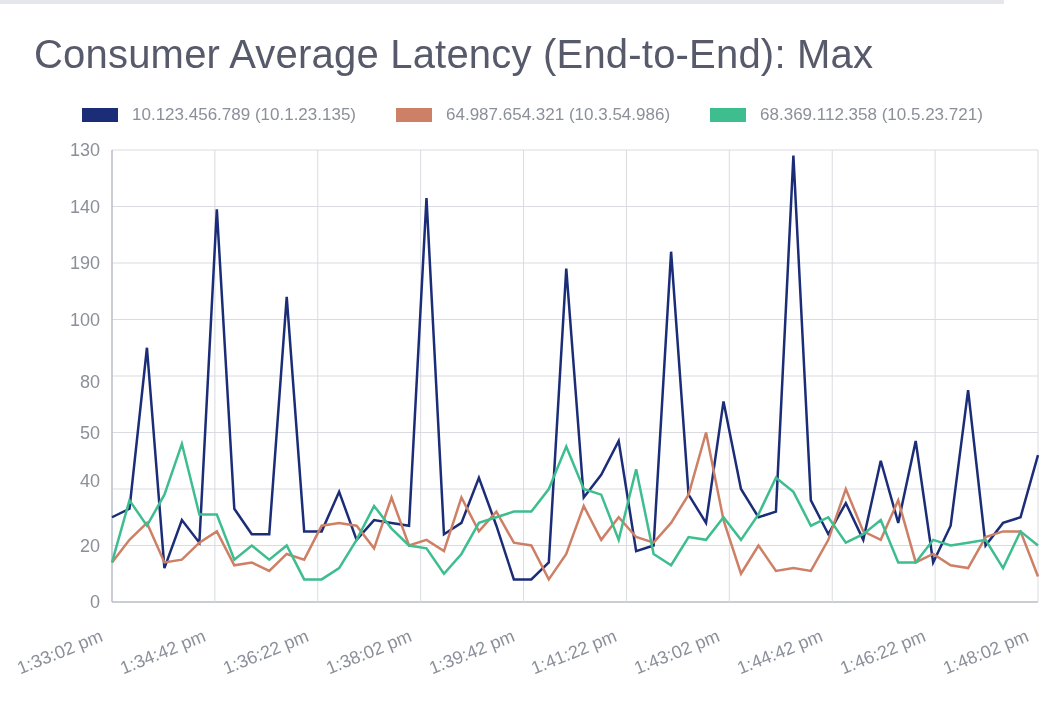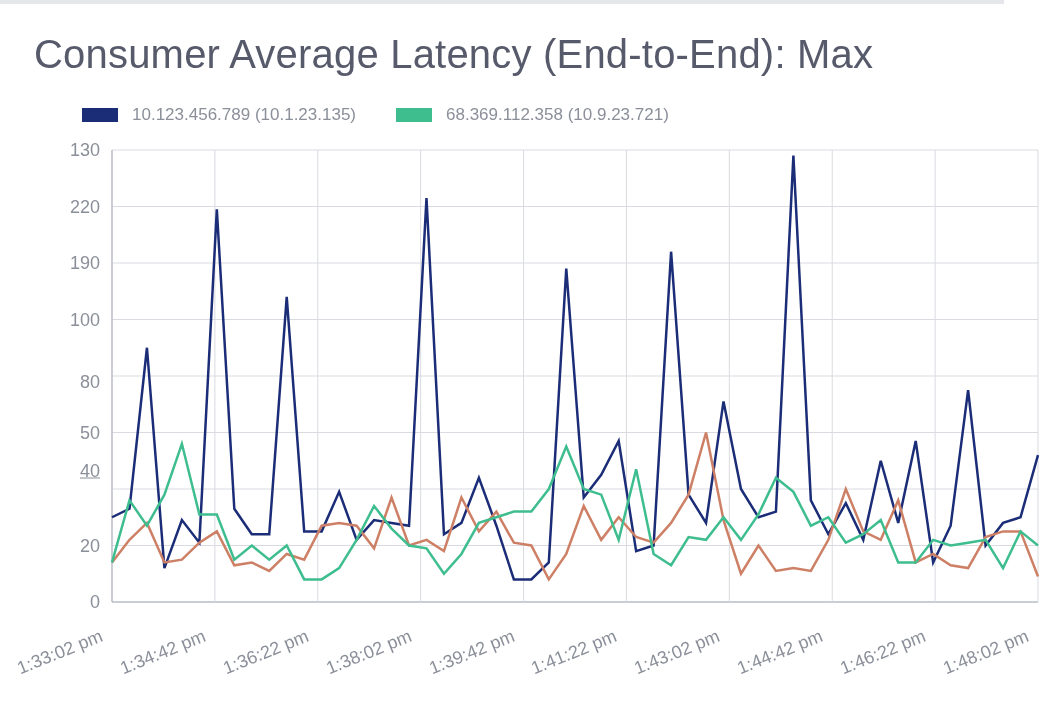"64.987.654.321 (10.3.54.986)" div.legend-item { html: none -> <div> <span></span> <span>64.987.654.321 (10.3.54.986)</span> </div> }
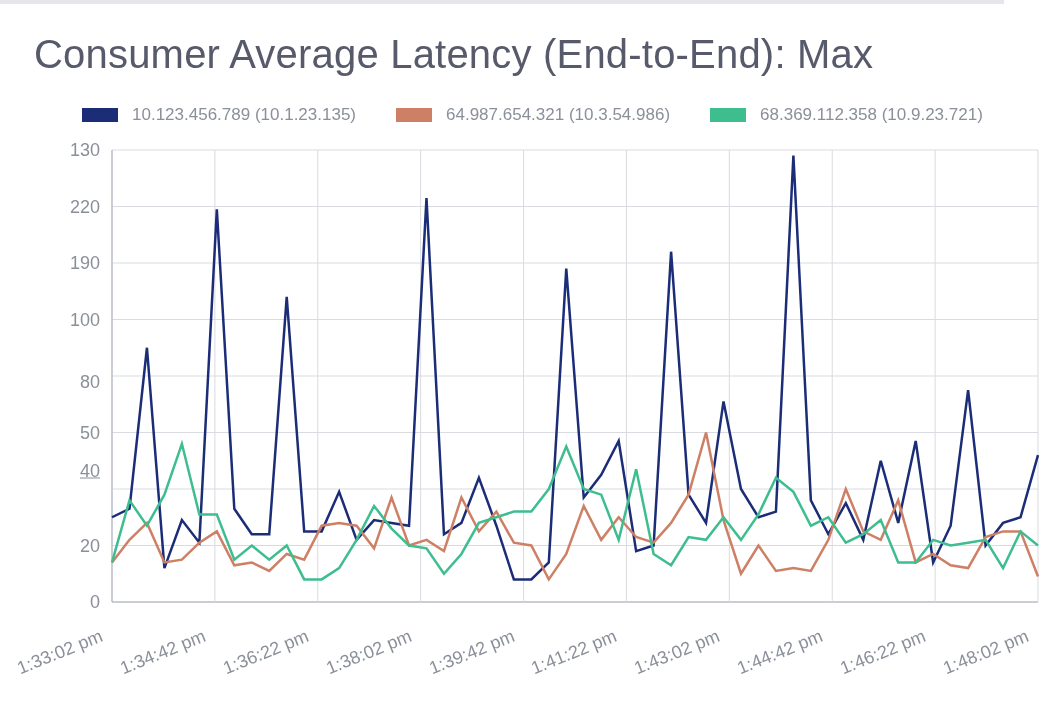"68.369.112.358 (10.9.23.721)" span { text: 10.9.23.721 -> 10.5.23.721 }
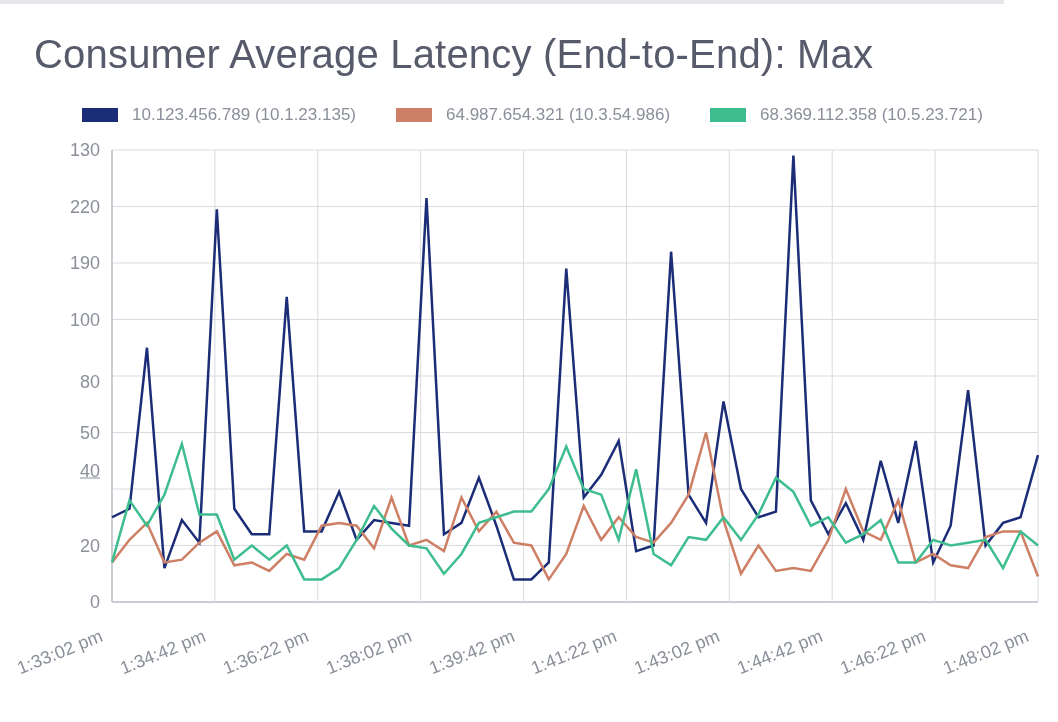"220" div.ytick { text: 220 -> 140 }
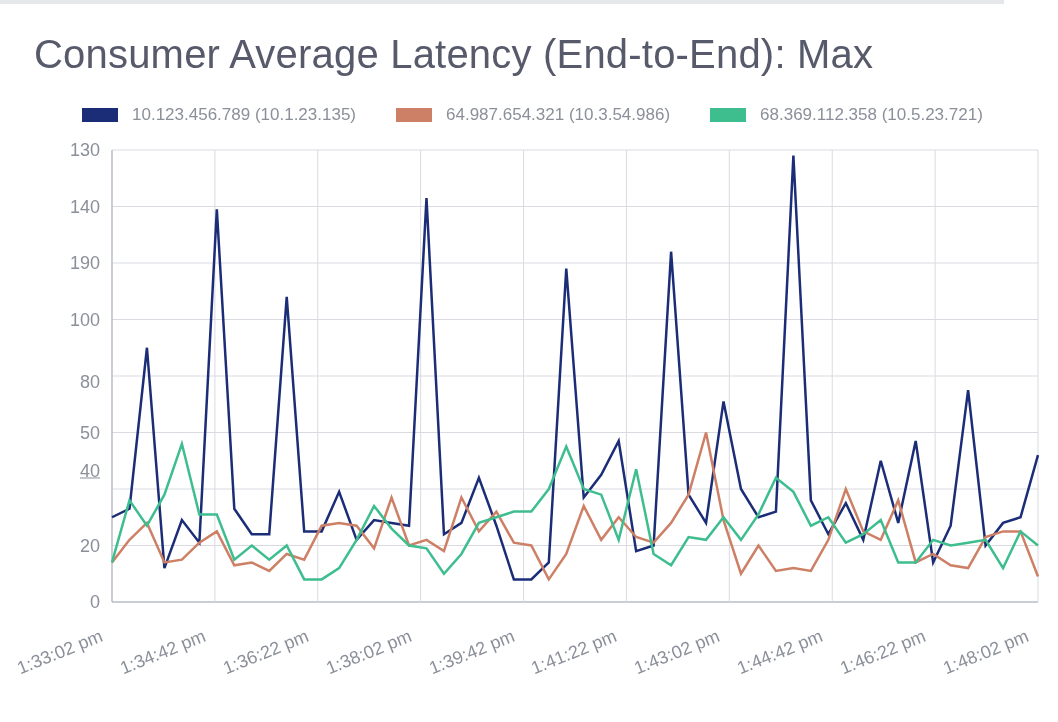"40" div.ytick { text-decoration: underline -> none; top: 333px -> 343px }
